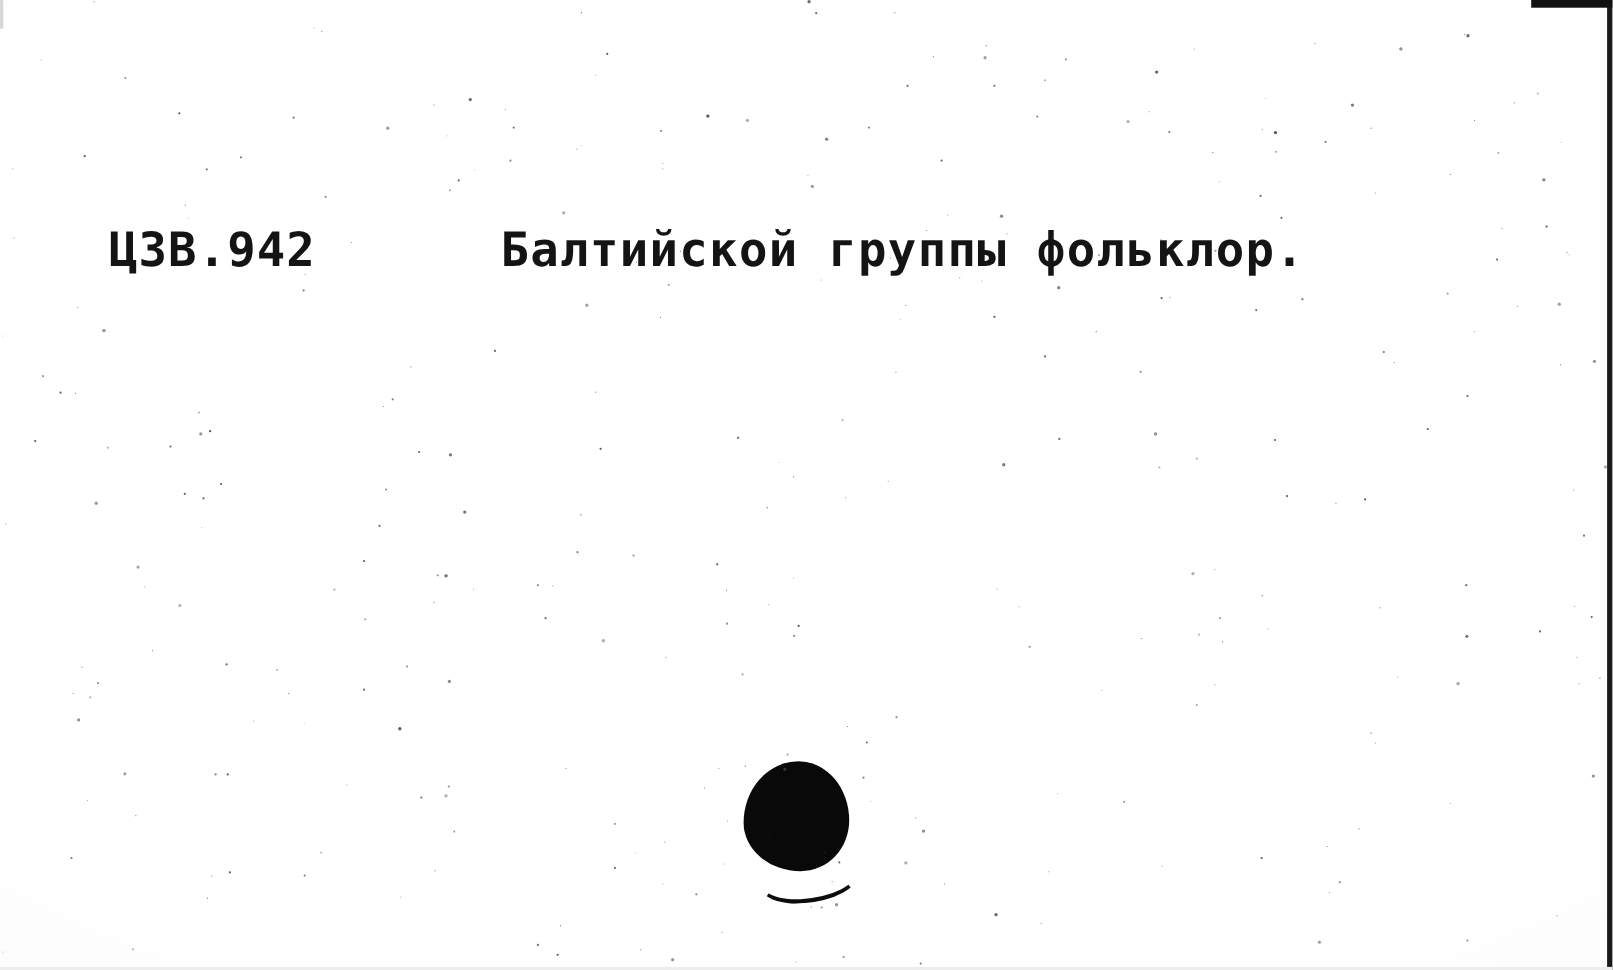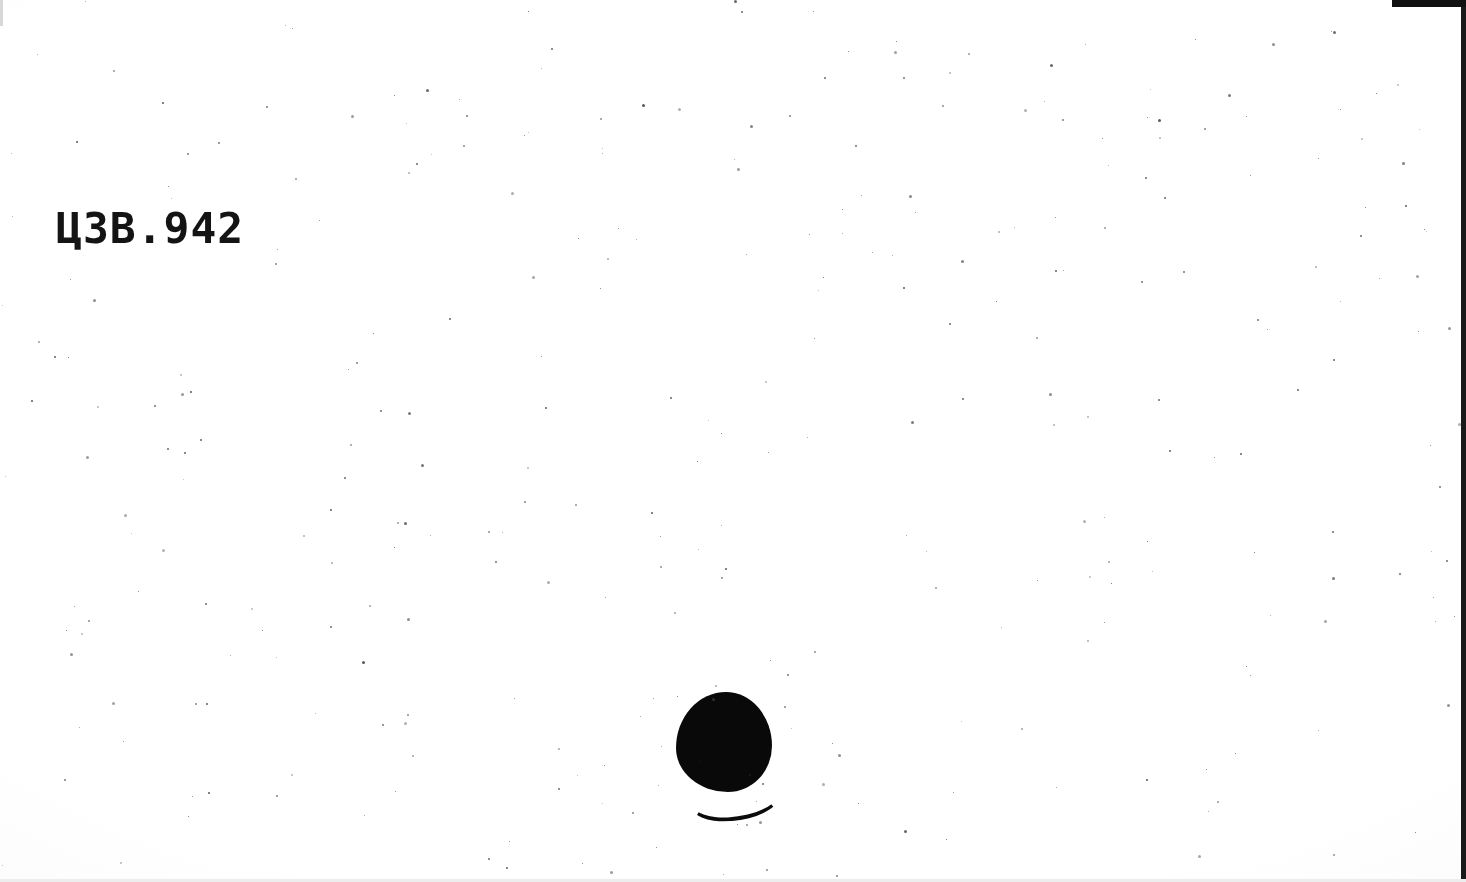"ЦЗВ.942" .type-line { margin-left: none -> 43px }
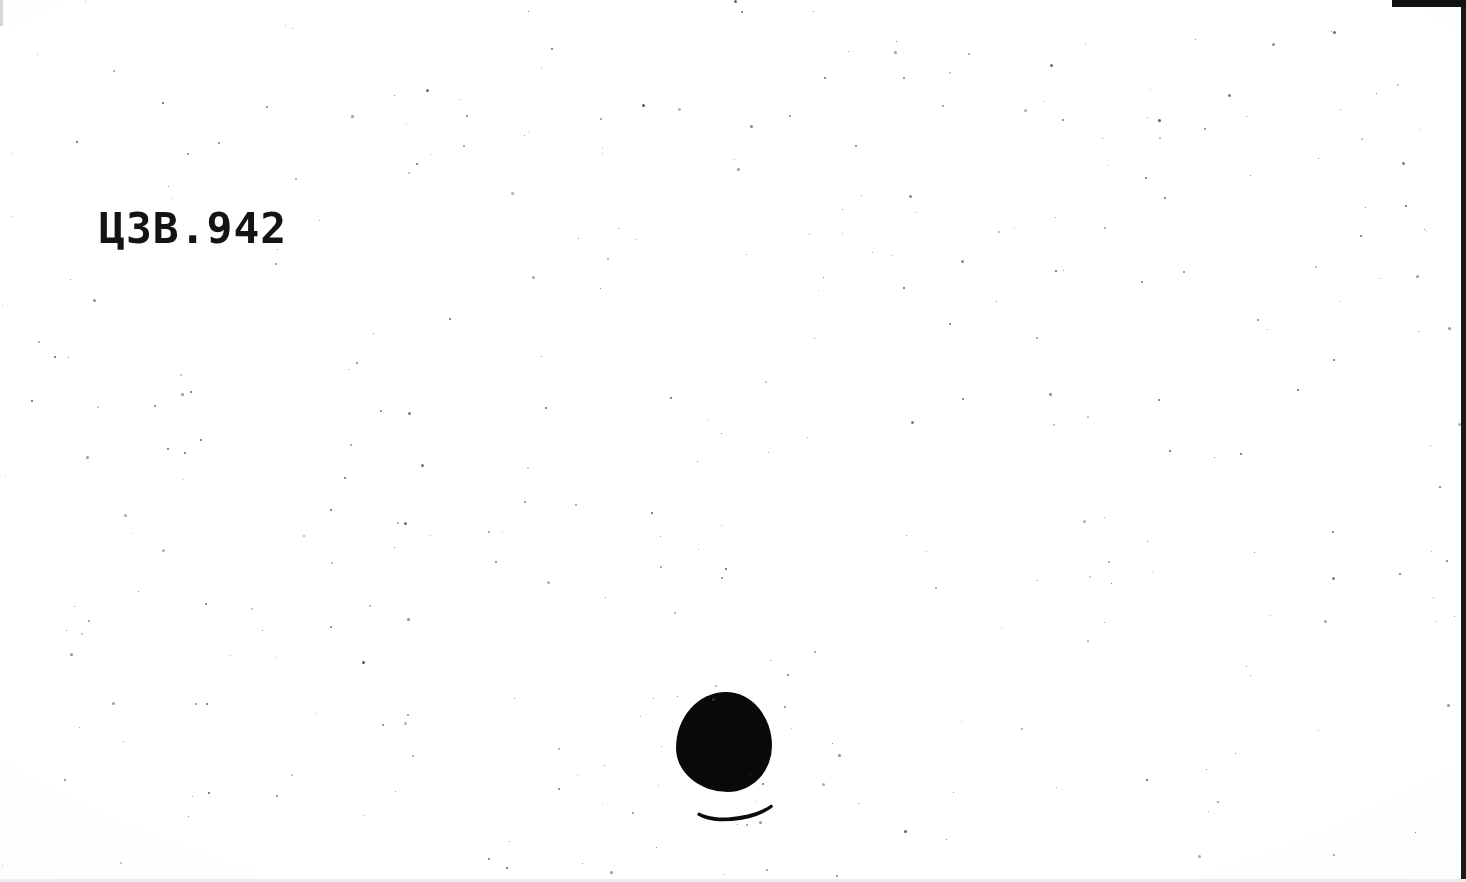"Балтийской группы фольклор." div.type-line { html: none -> <div>Балтийской группы фольклор.</div> }
